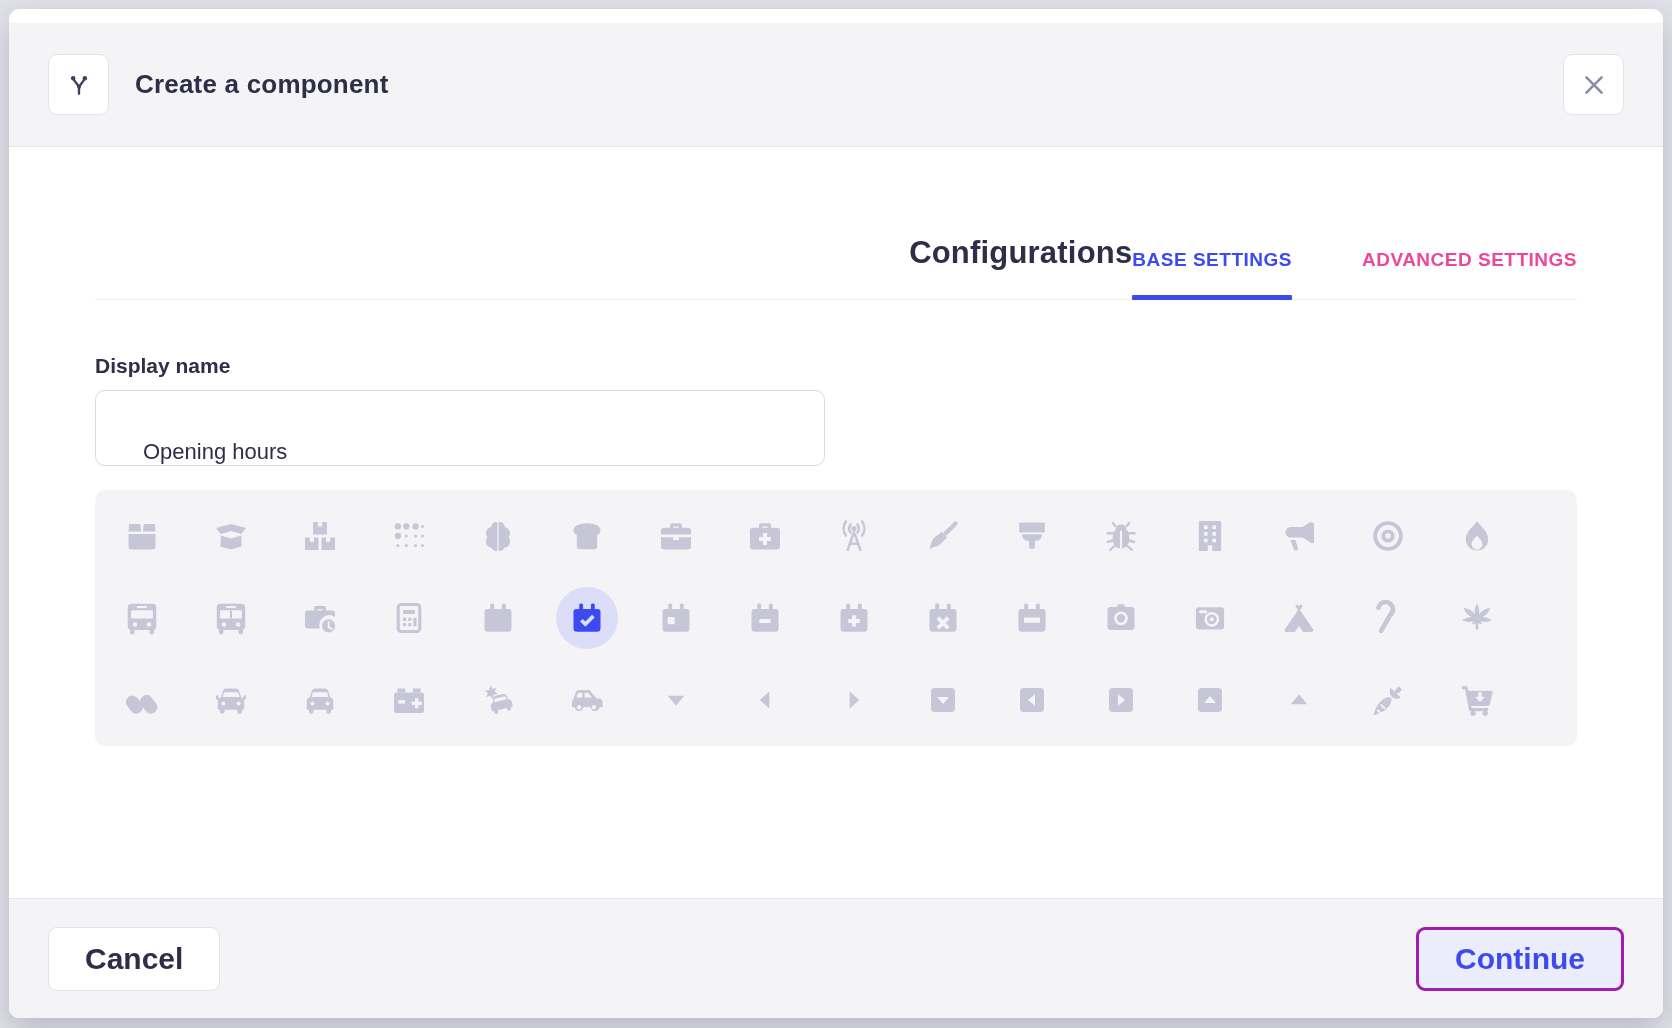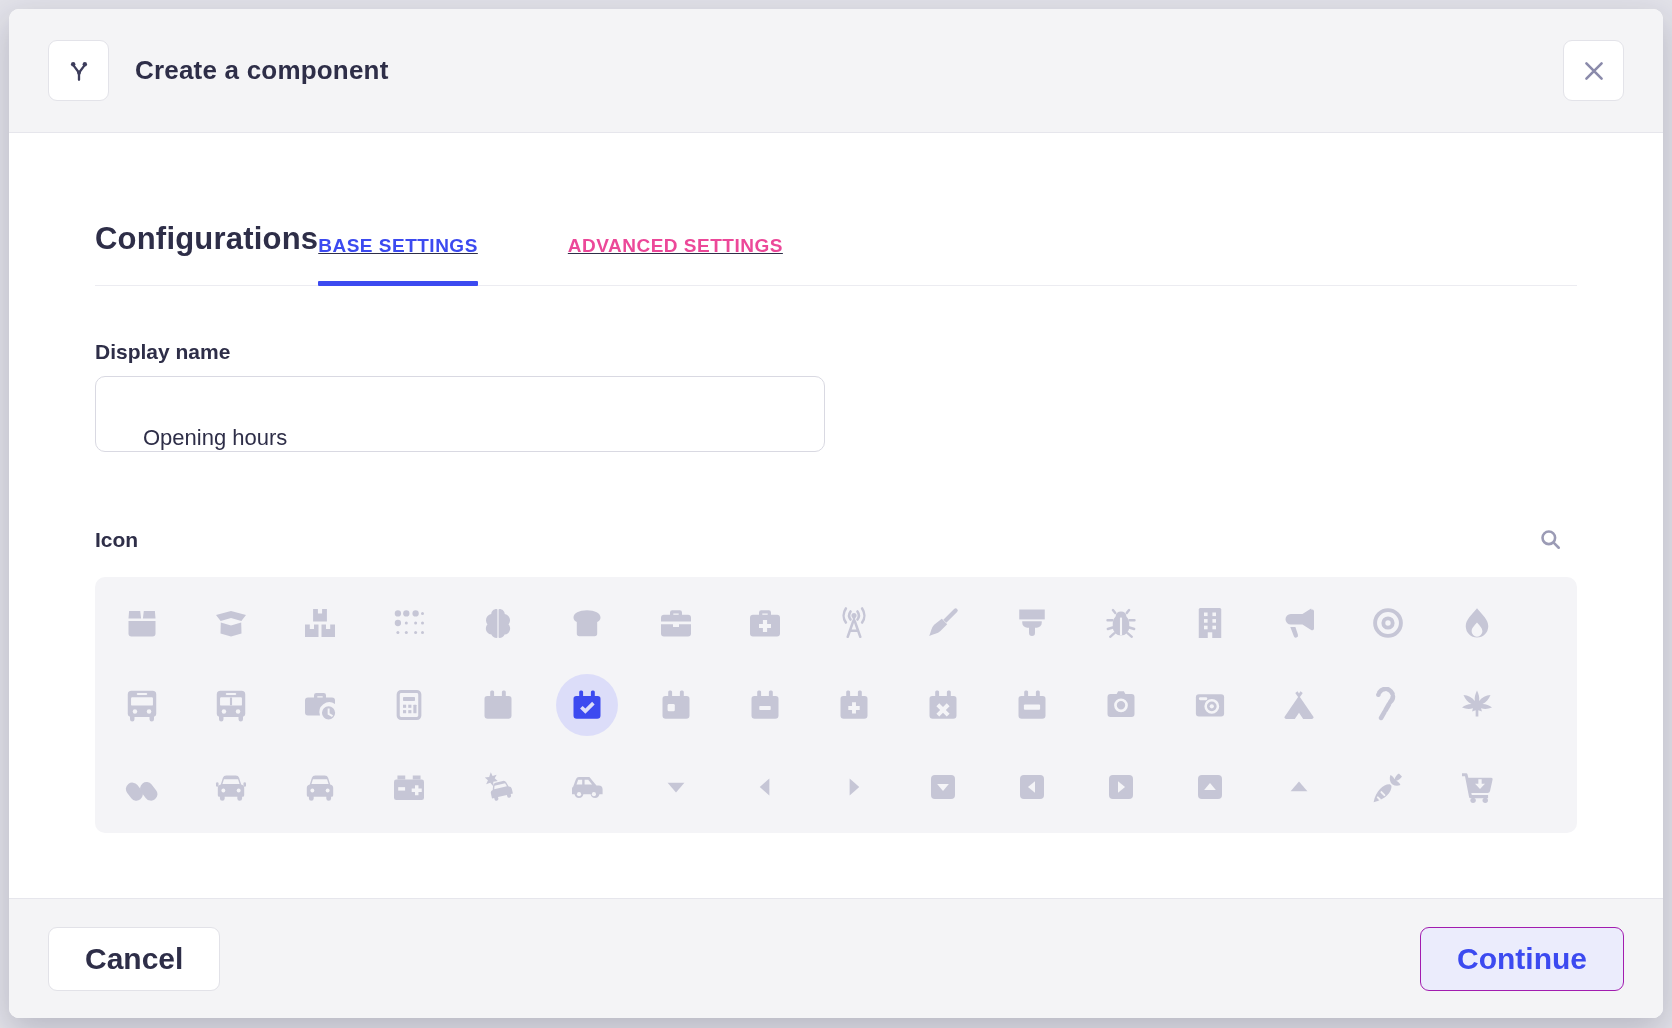"Create a component" .mhead { margin-top: none -> 14px }
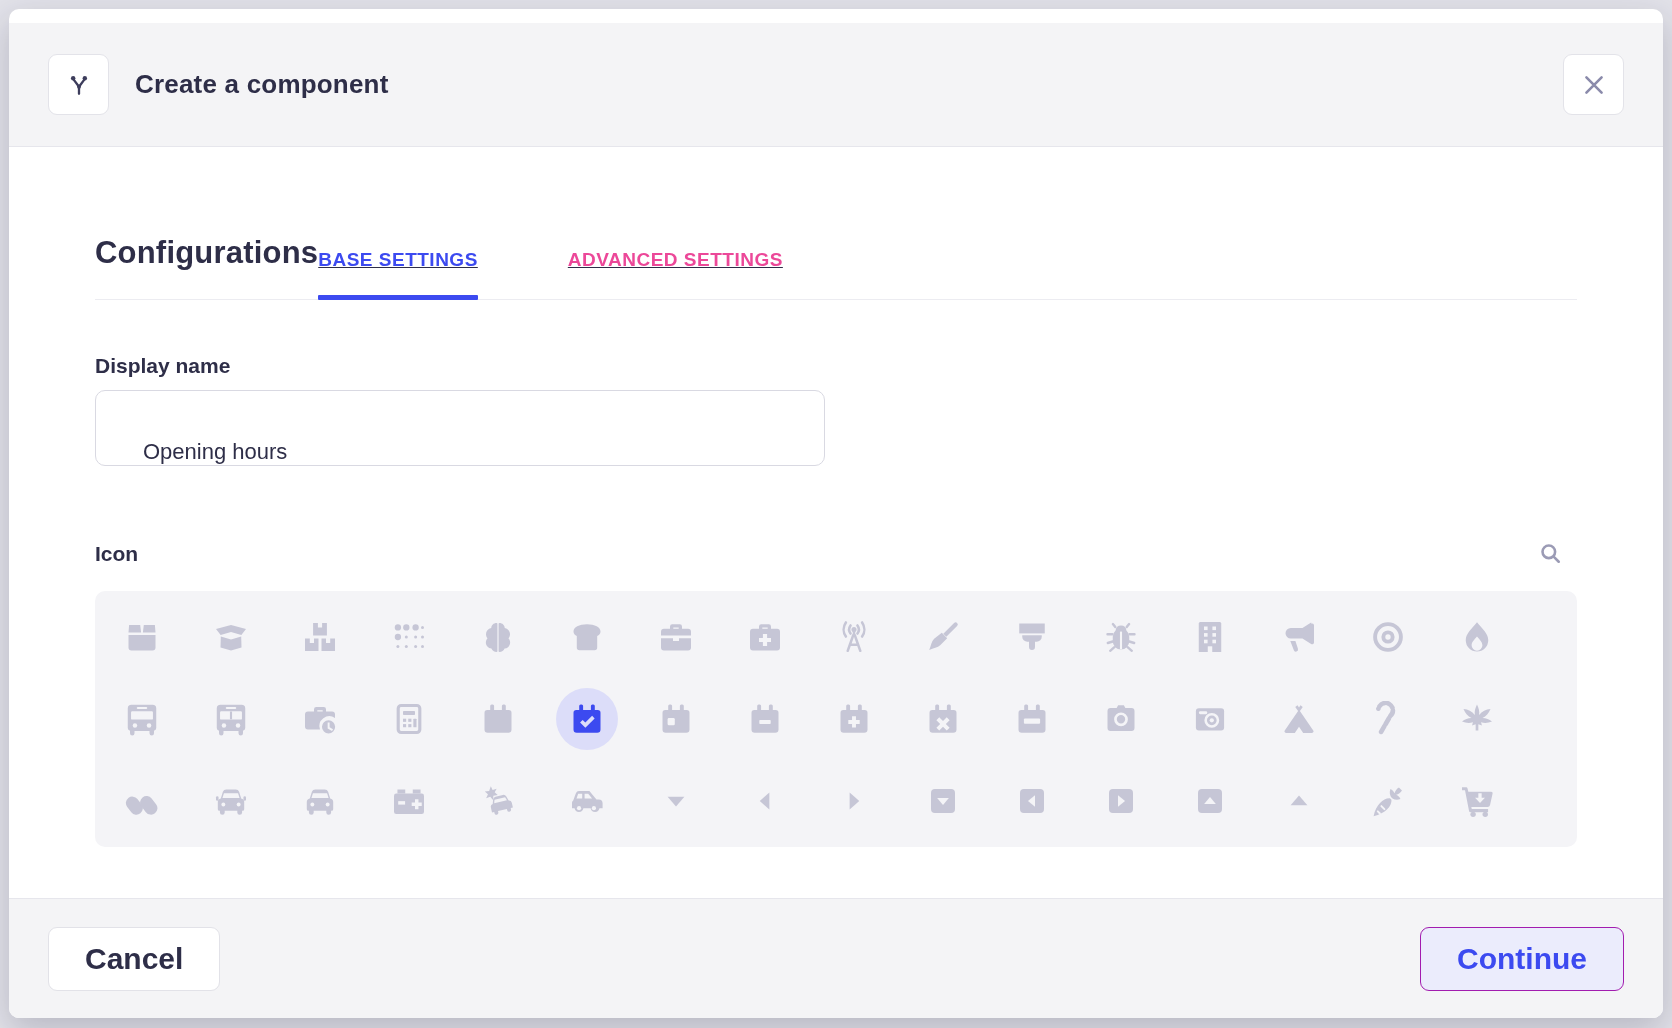"Configurations" .confrow { justify-content: flex-start -> flex-end }
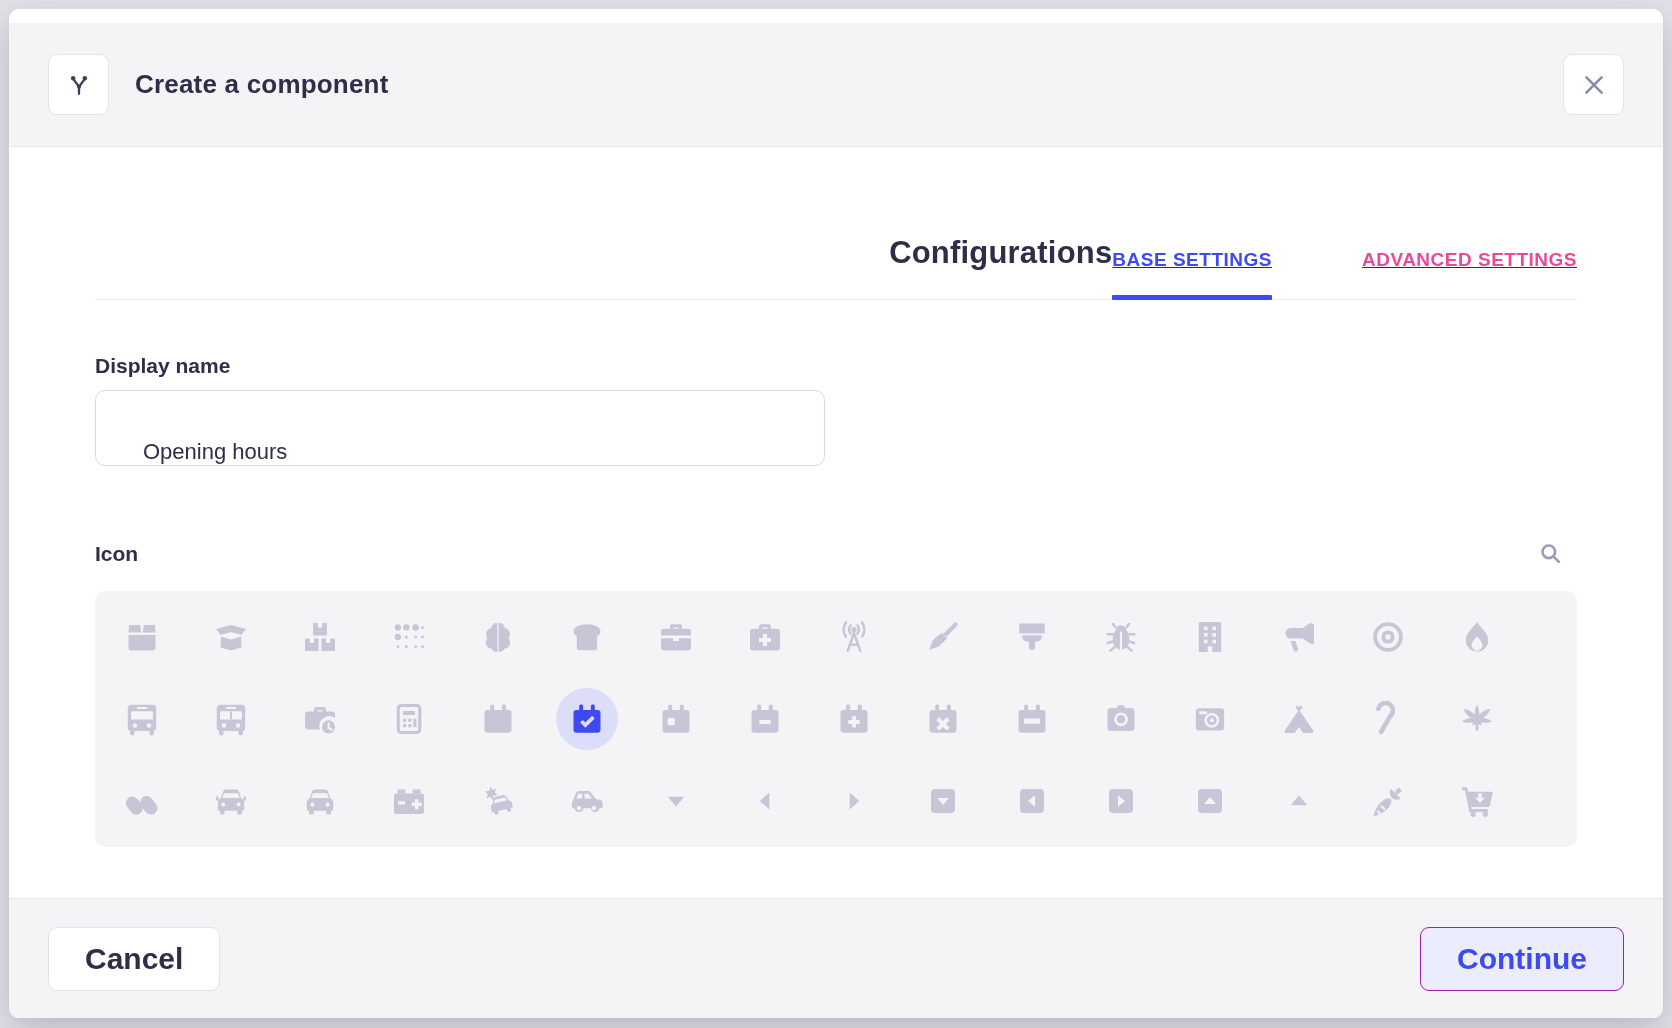"BASE SETTINGS" .tabs { gap: 90px -> 70px; text-decoration: underline -> none }
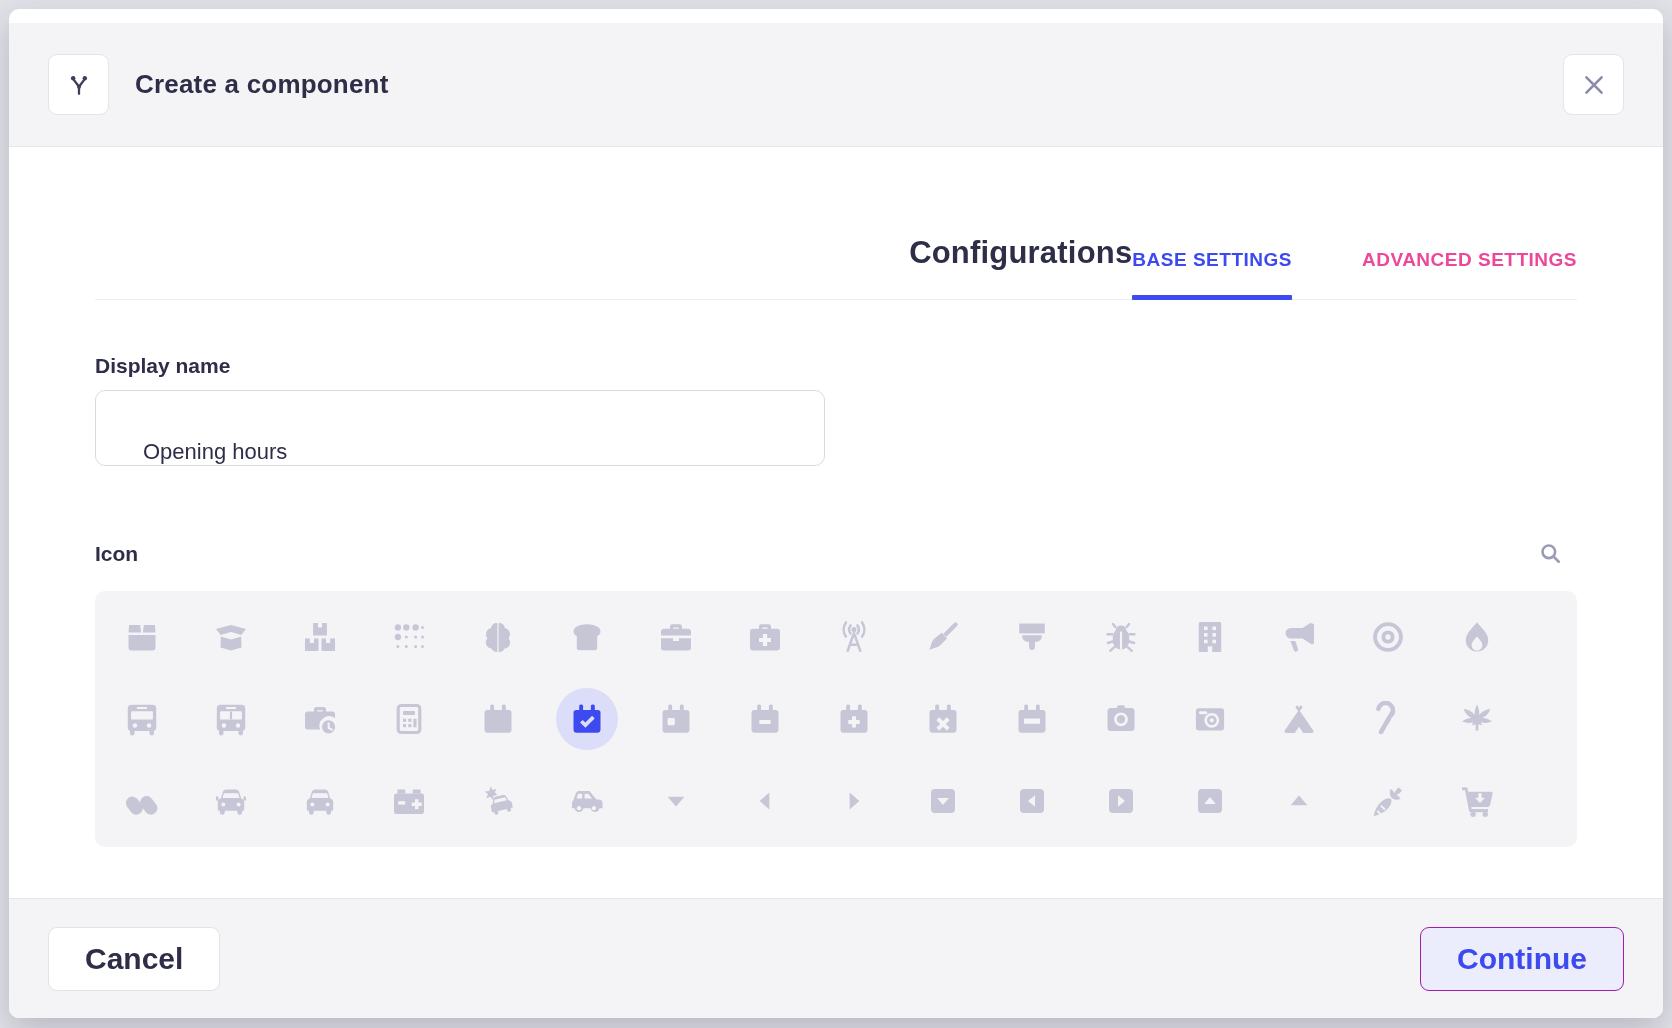"Icon" div.isect-head { html: <div> <div>Icon</div> <span> <svg> <circle></circle> <path></path> </svg> </span> </div> -> none }
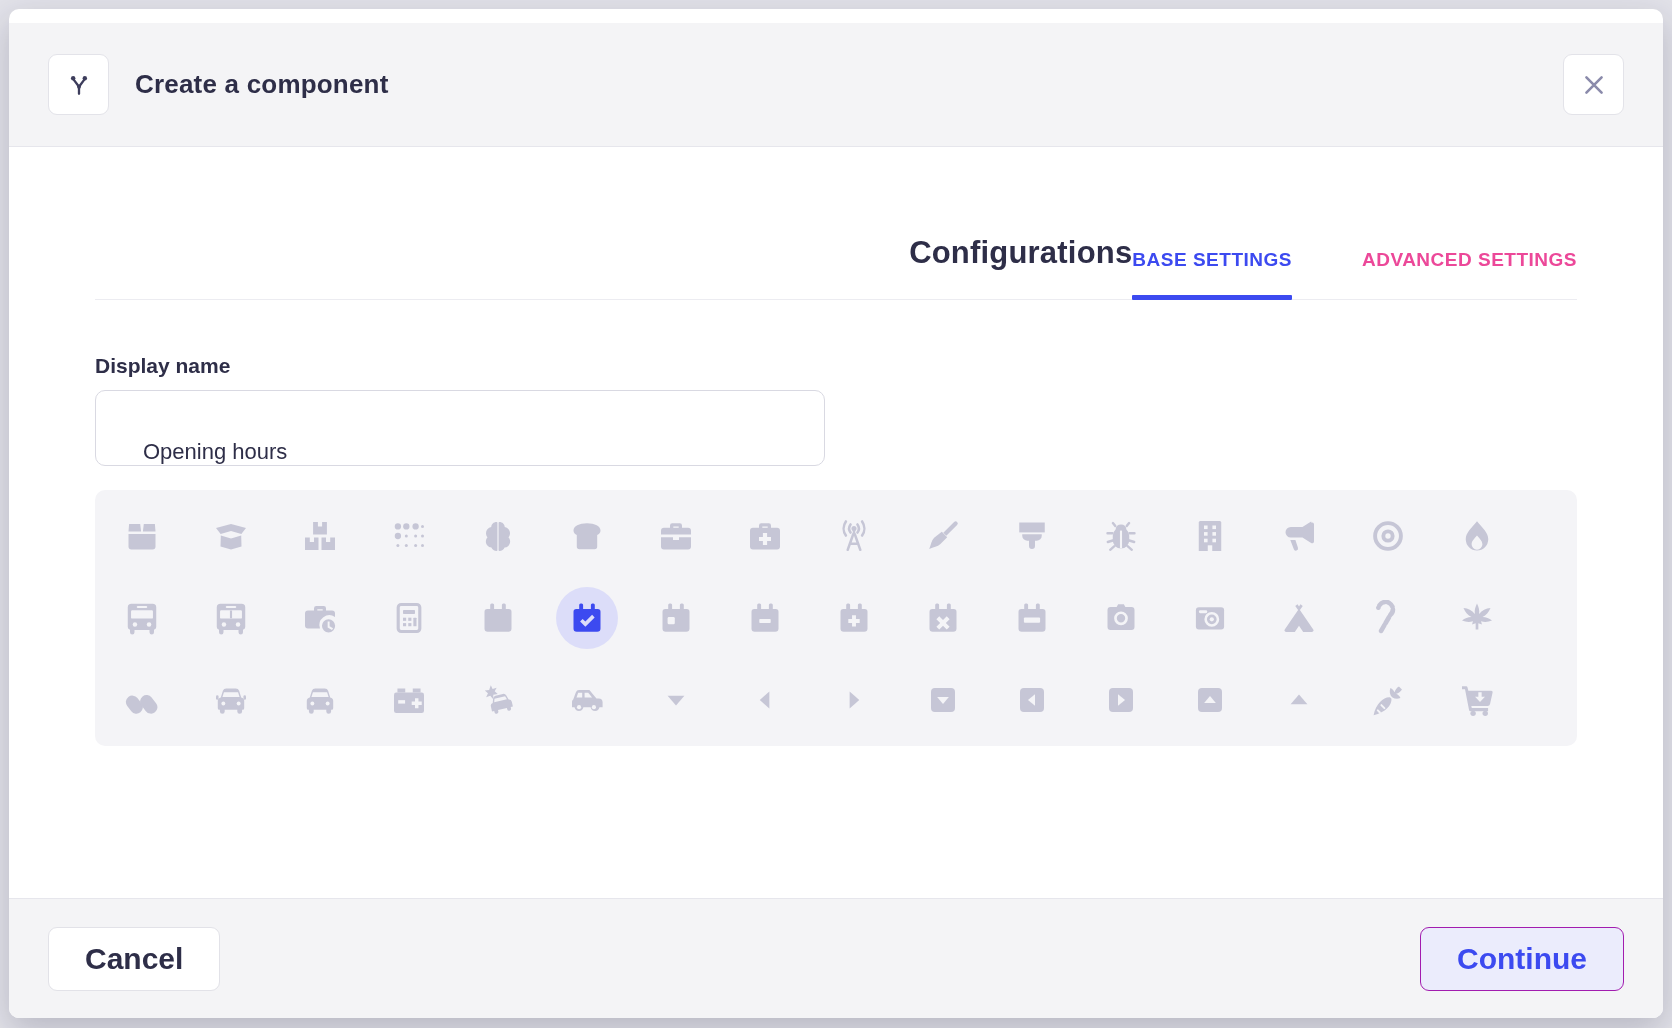"Continue" .btn-continue { border: 1px solid #a21caf -> 3px solid #a21caf }
